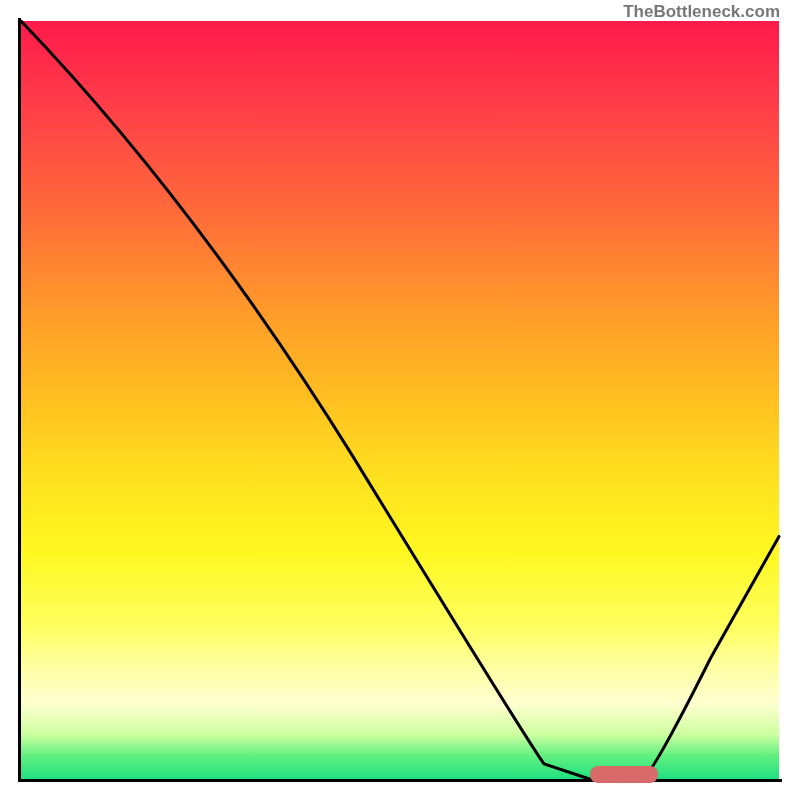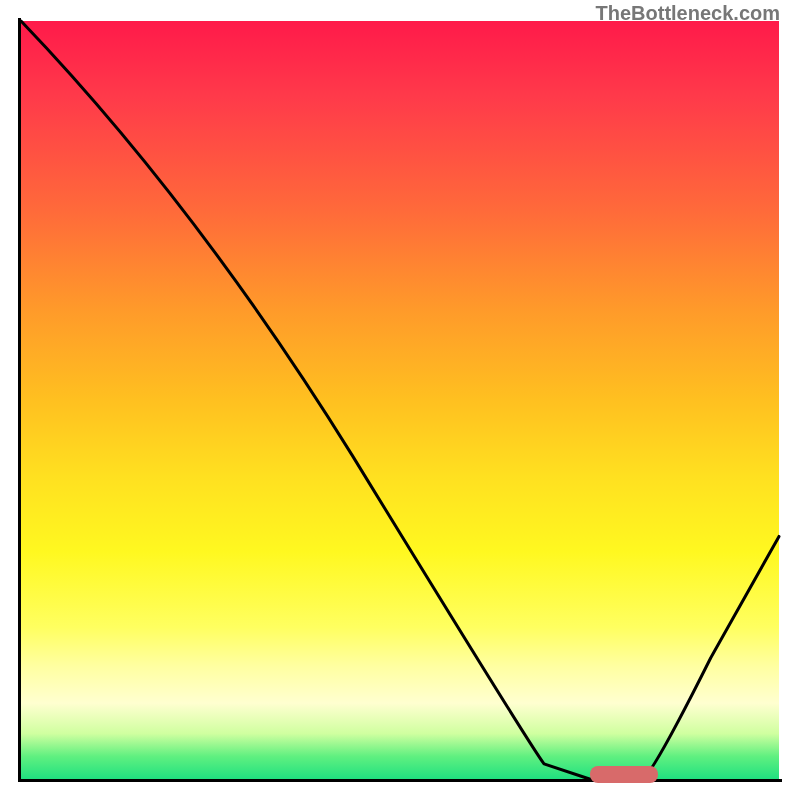"TheBottleneck.com" .watermark { font-size: 20px -> 17px }
